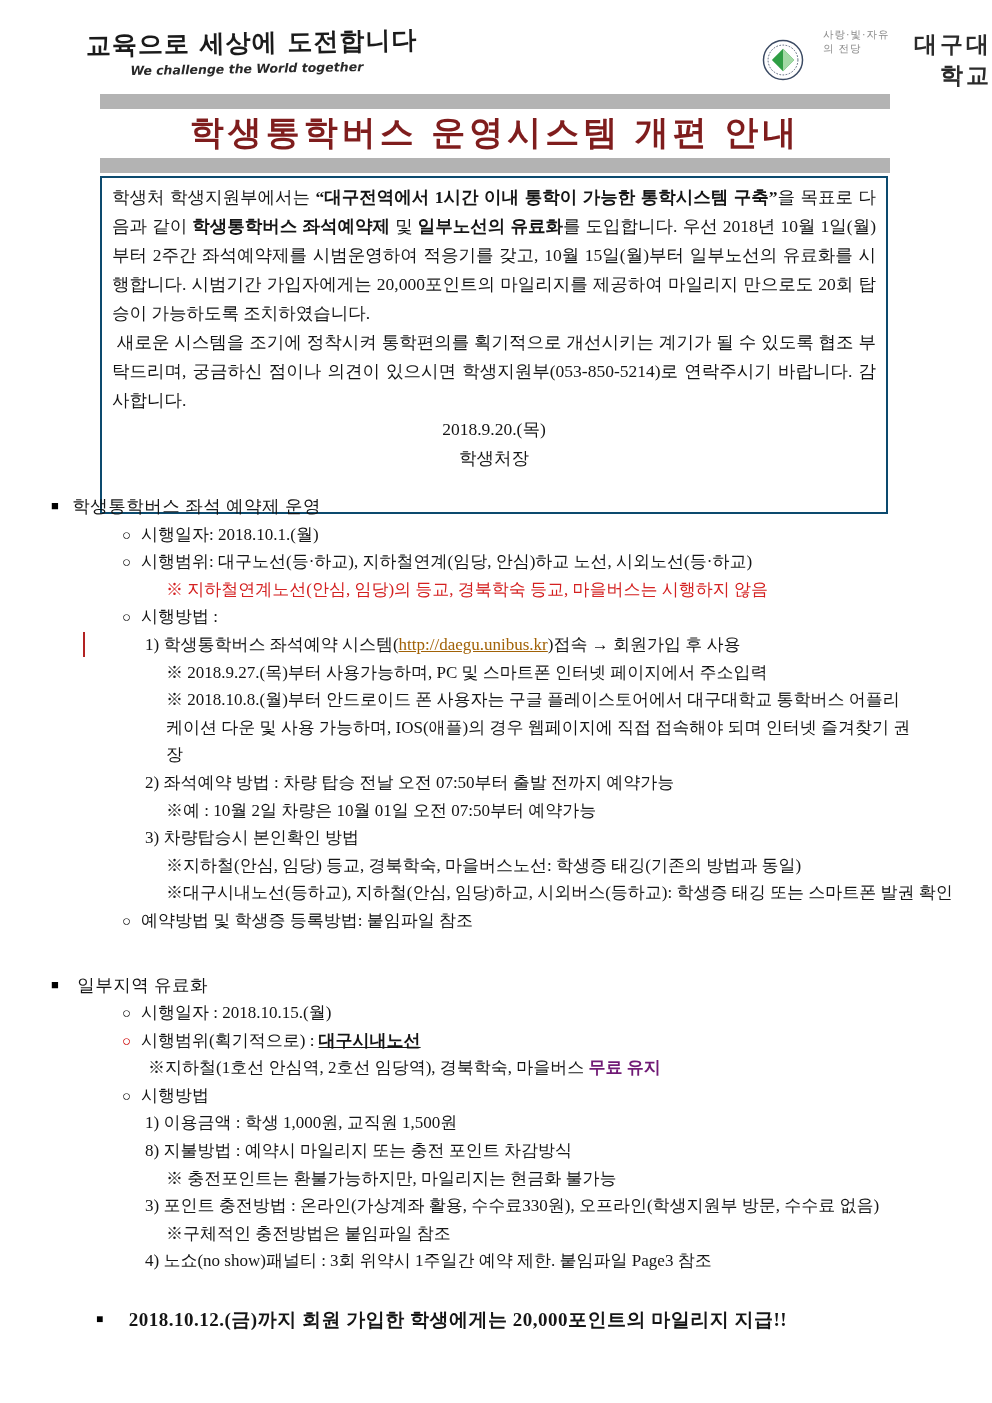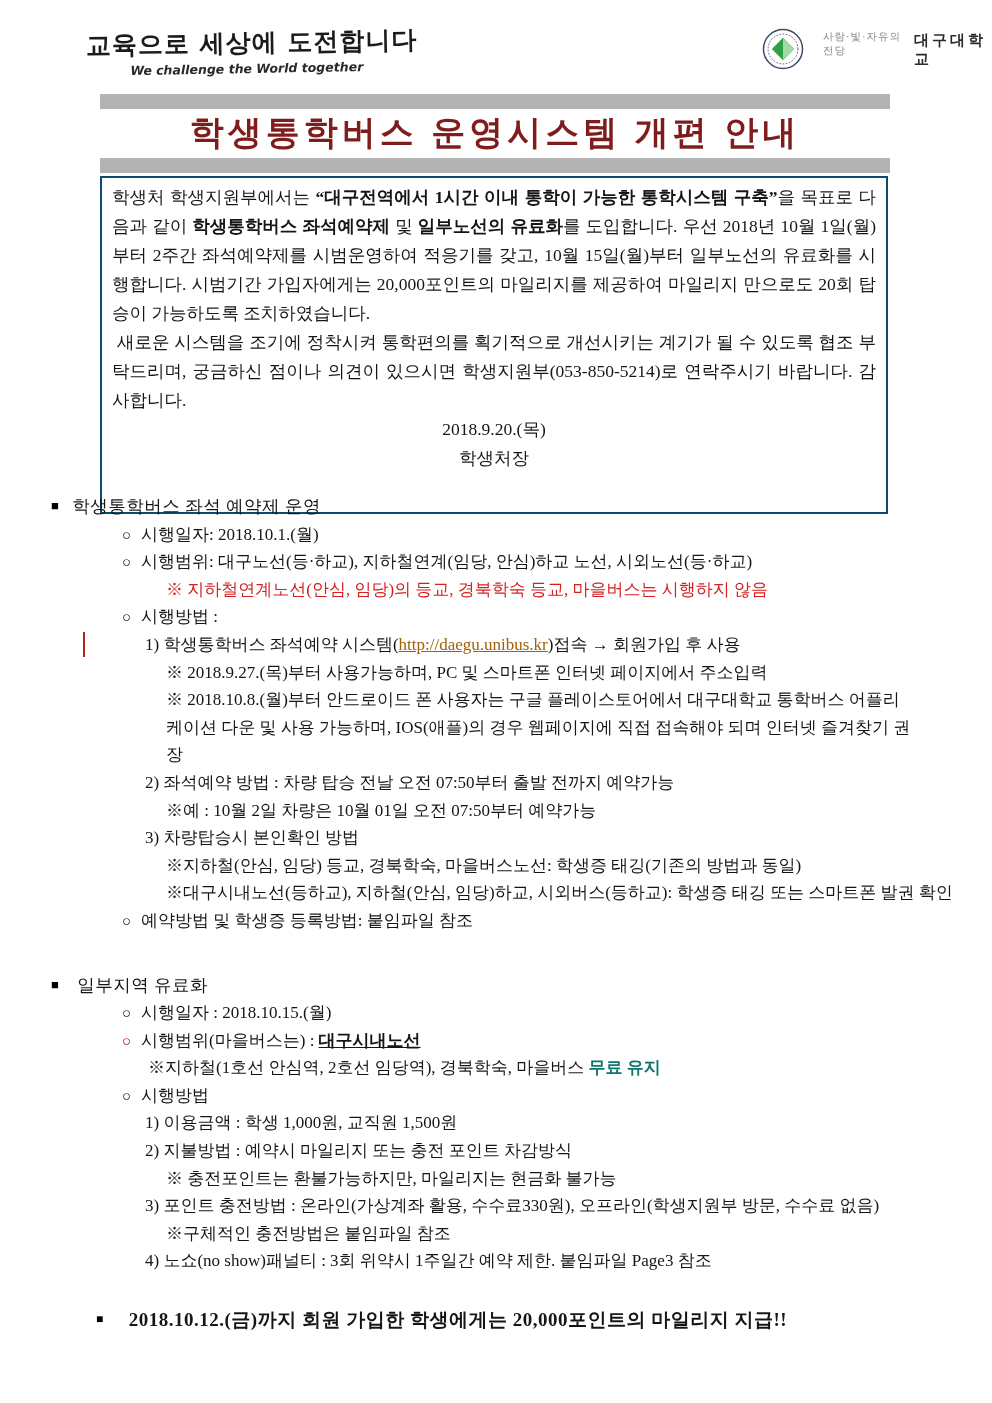"대구대학교" .logo-name { font-size: 15px -> 23px; text-align: none -> right }
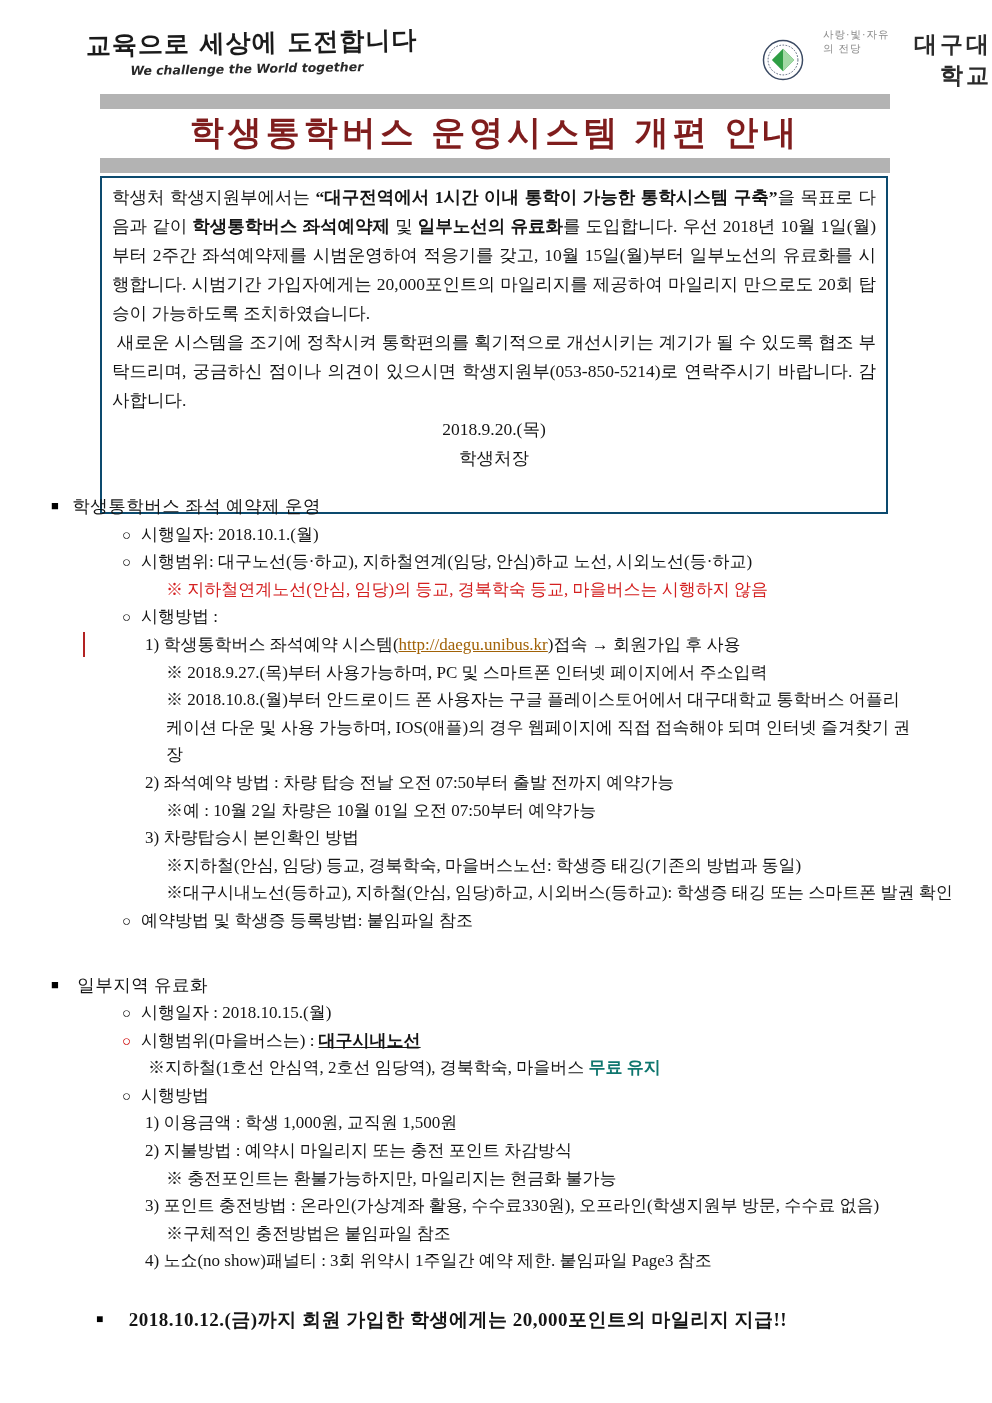"시행범위(마을버스는) :" span { text: 마을버스는 -> 획기적으로 }
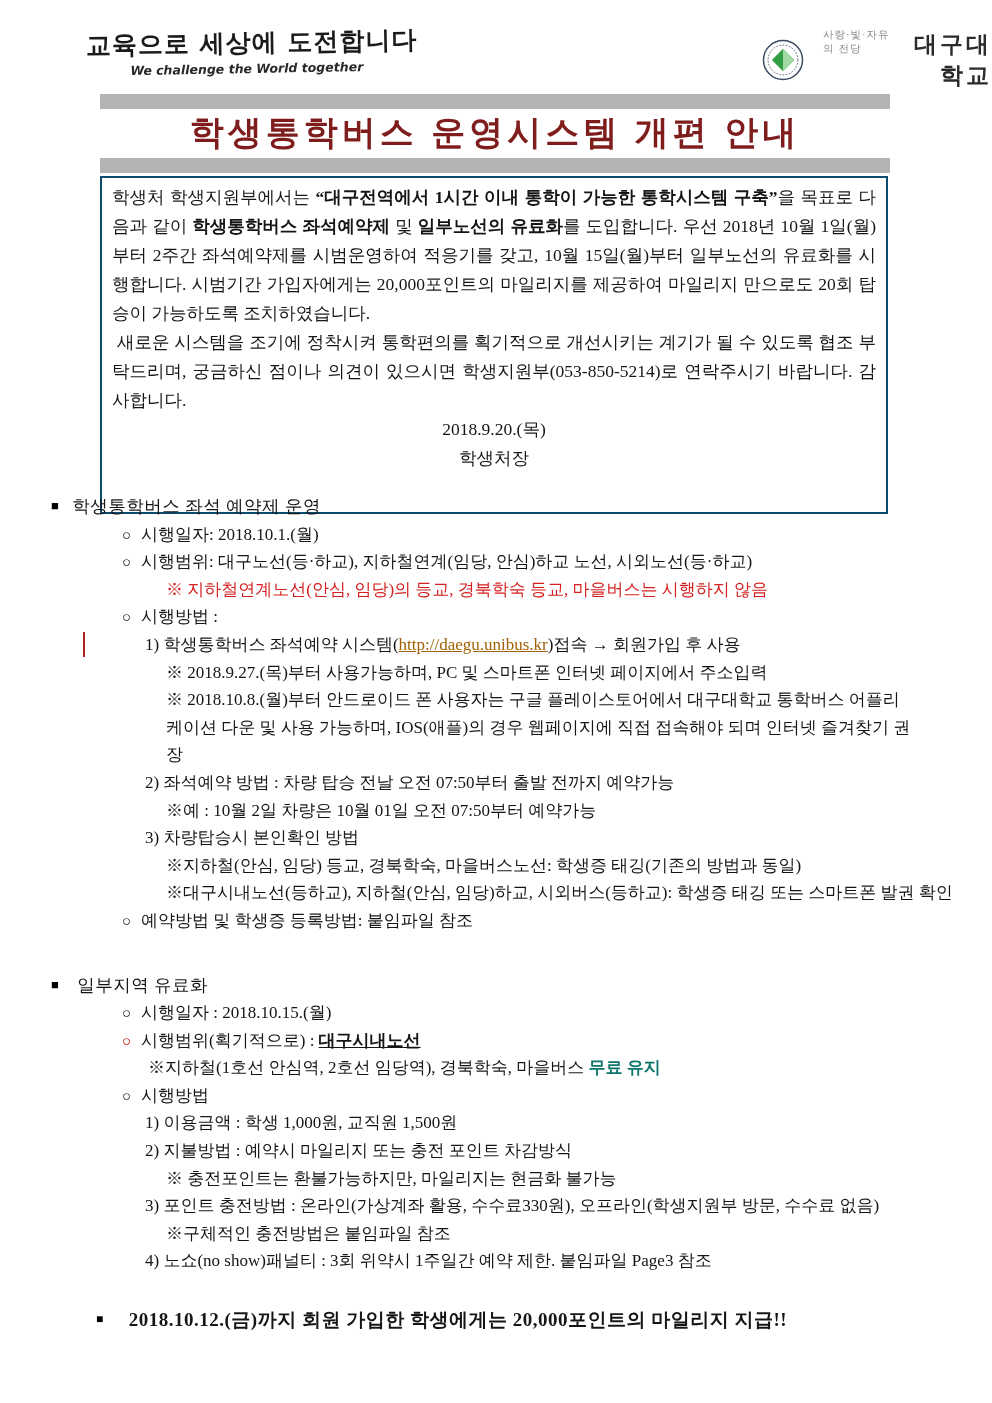"무료 유지" .s-r { color: #0f766e -> #701a75 }
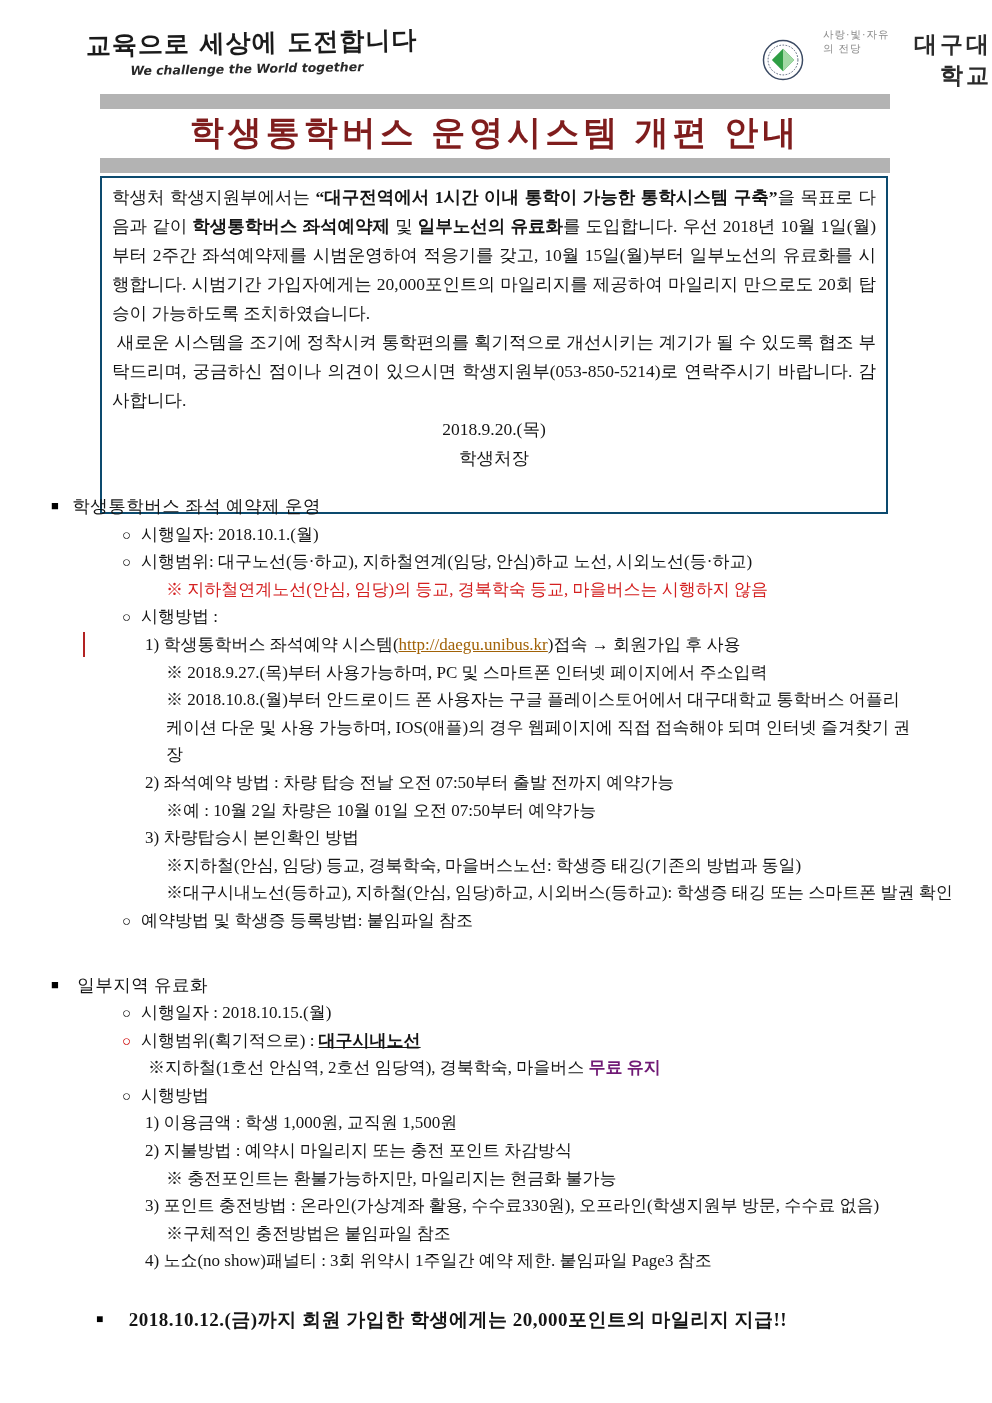"2) 지불방법 : 예약시 마일리지" span { text: 2 -> 8 }
